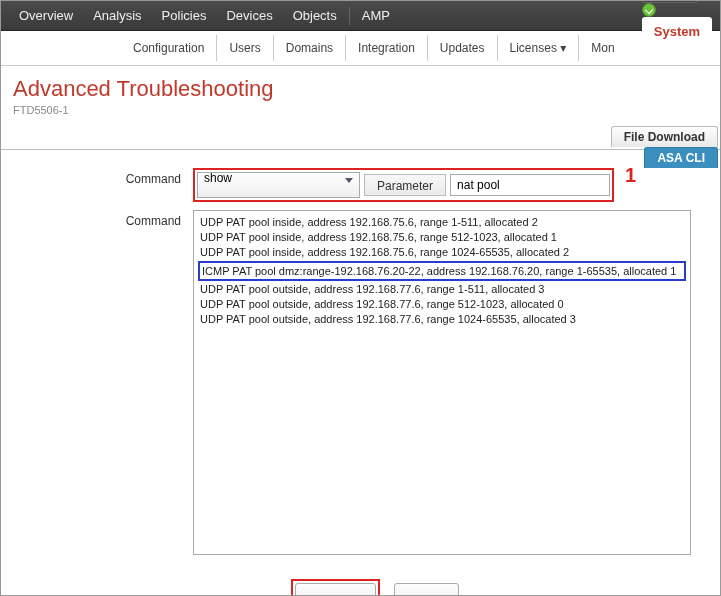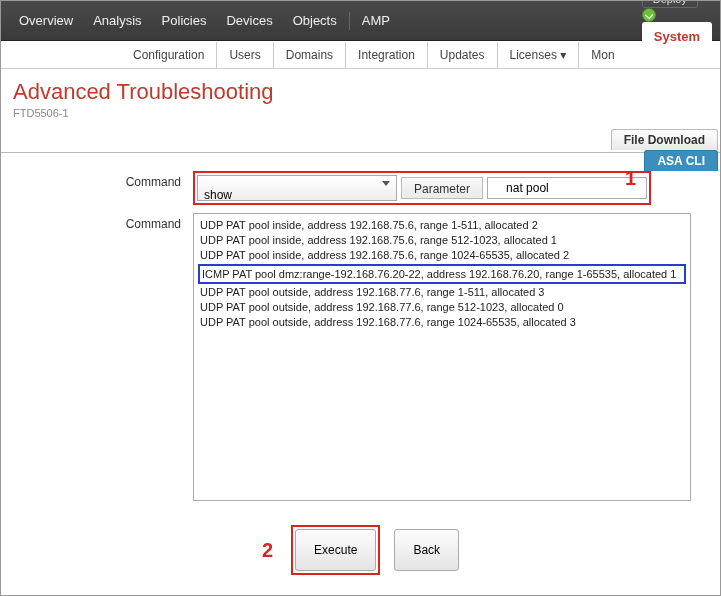"Overview" .topnav { height: 40px -> 30px }
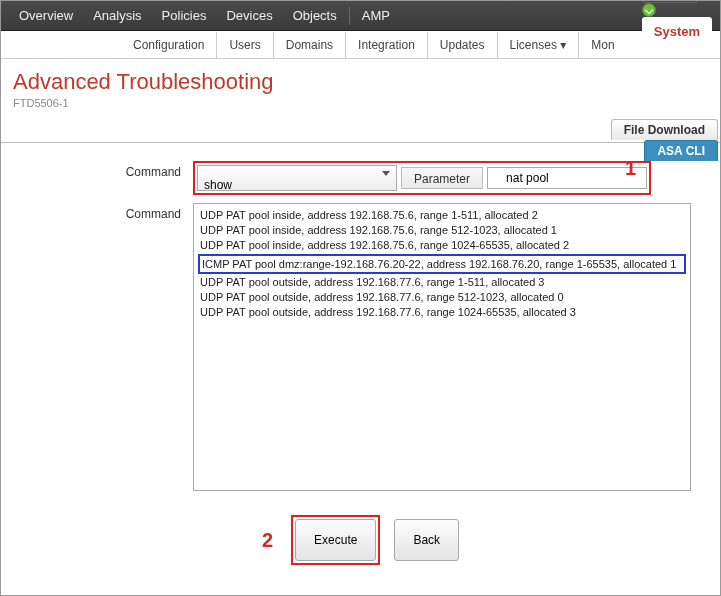"Configuration" .subnav { height: 28px -> 35px }
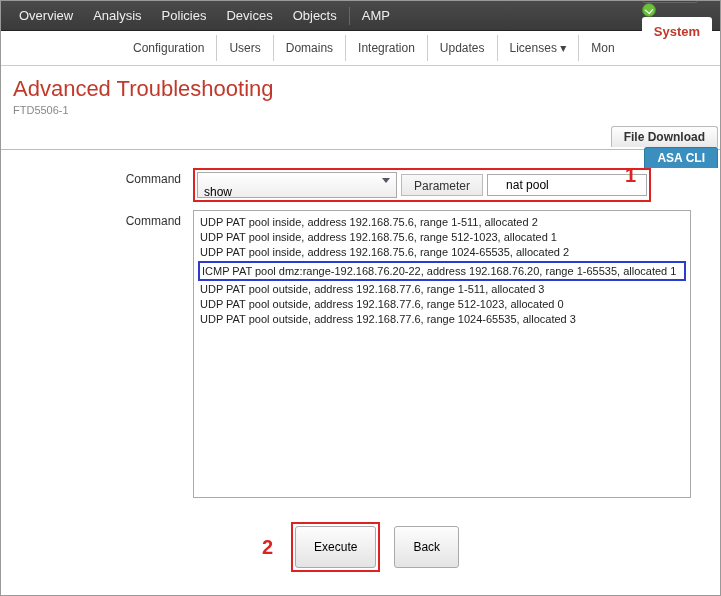"show" .select-ctrl { align-items: flex-start -> flex-end; width: 200px -> 163px }
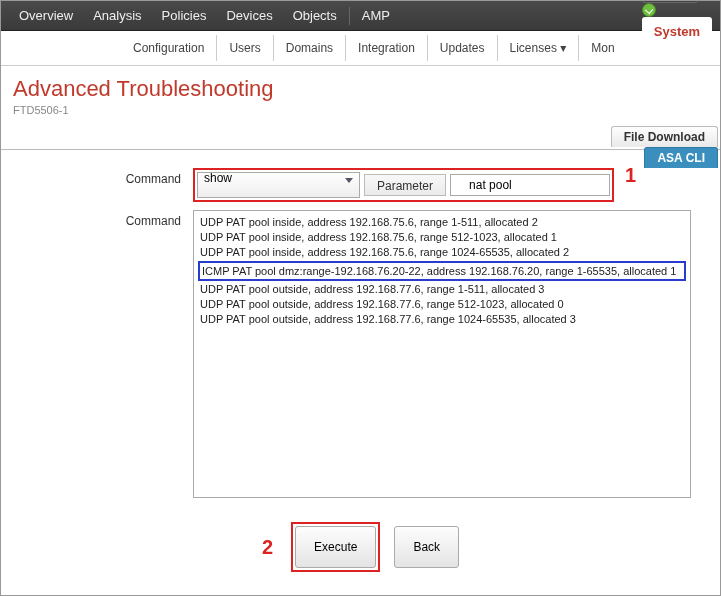"nat pool" .param-input { padding: 0 18px -> 0 6px }
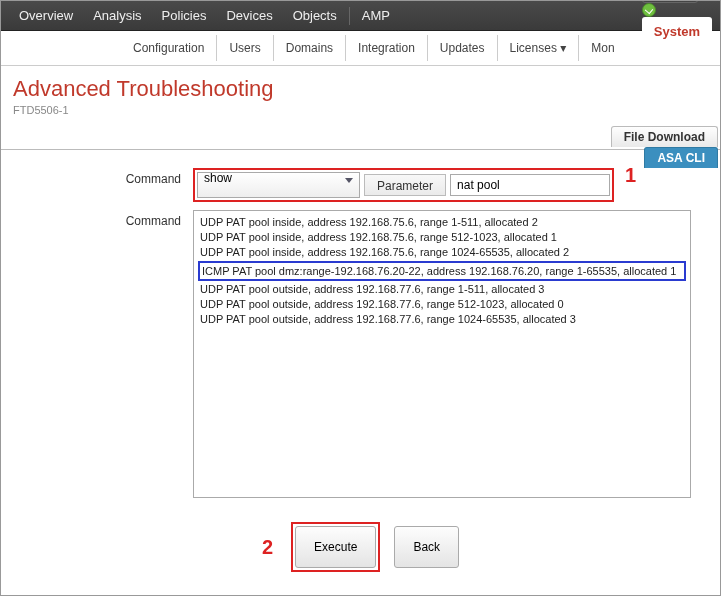"UDP PAT pool inside, address" .output-box { height: 288px -> 345px }
